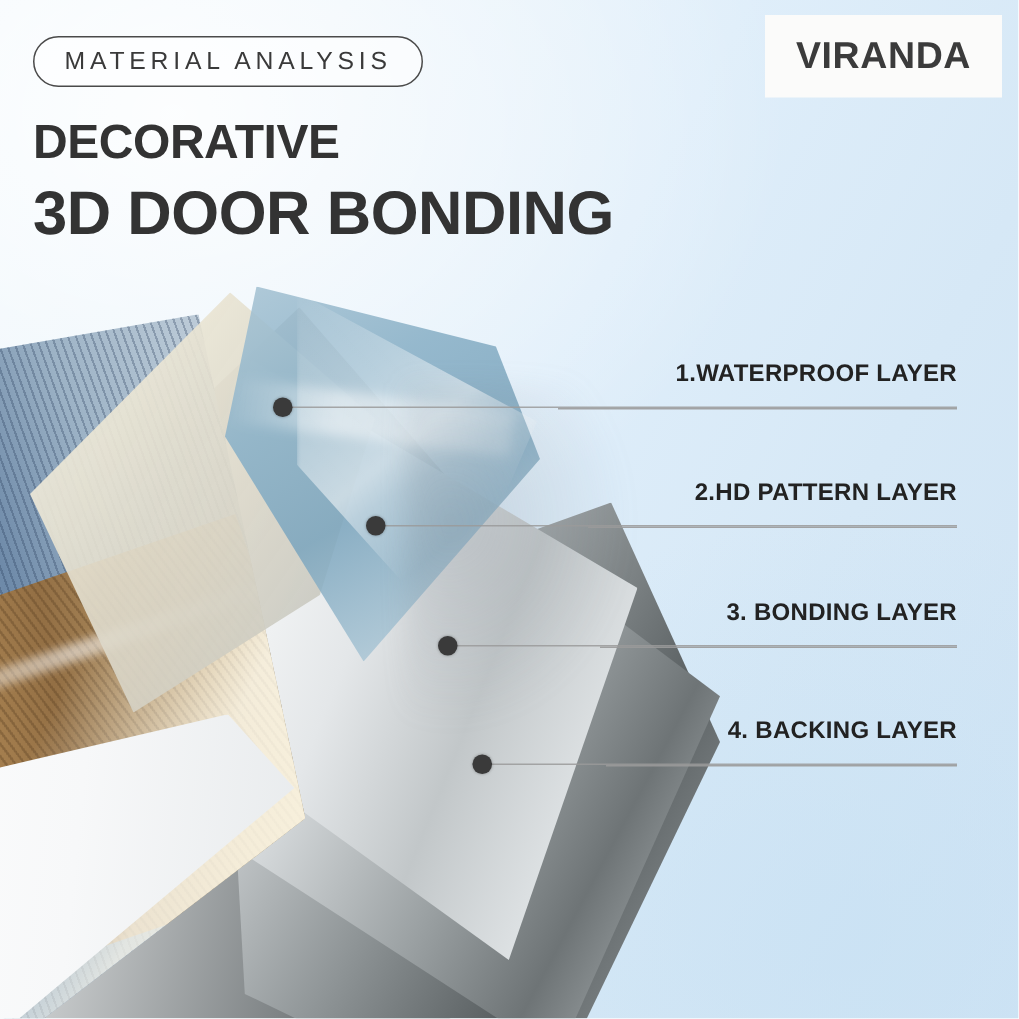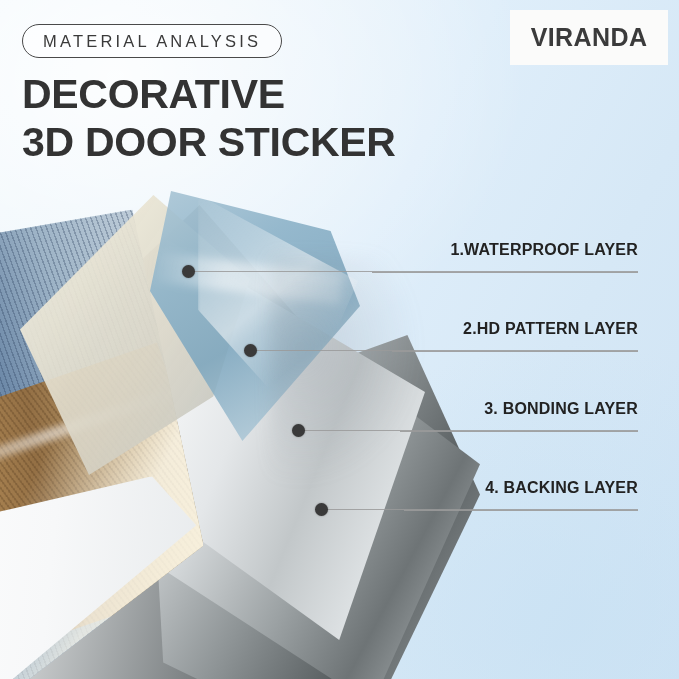"DECORATIVE" .title { font-size: 41px -> 32px }
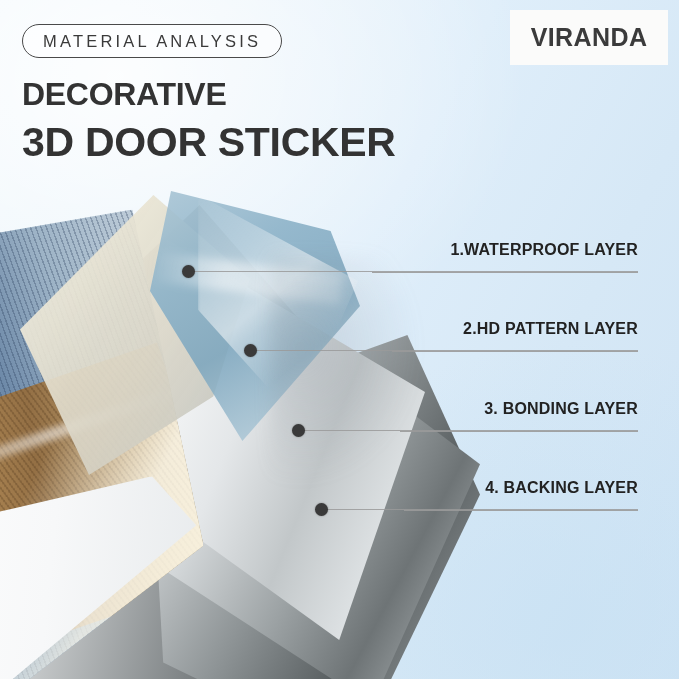"3D DOOR STICKER" div.title-line2 { text: STICKER -> BONDING }
